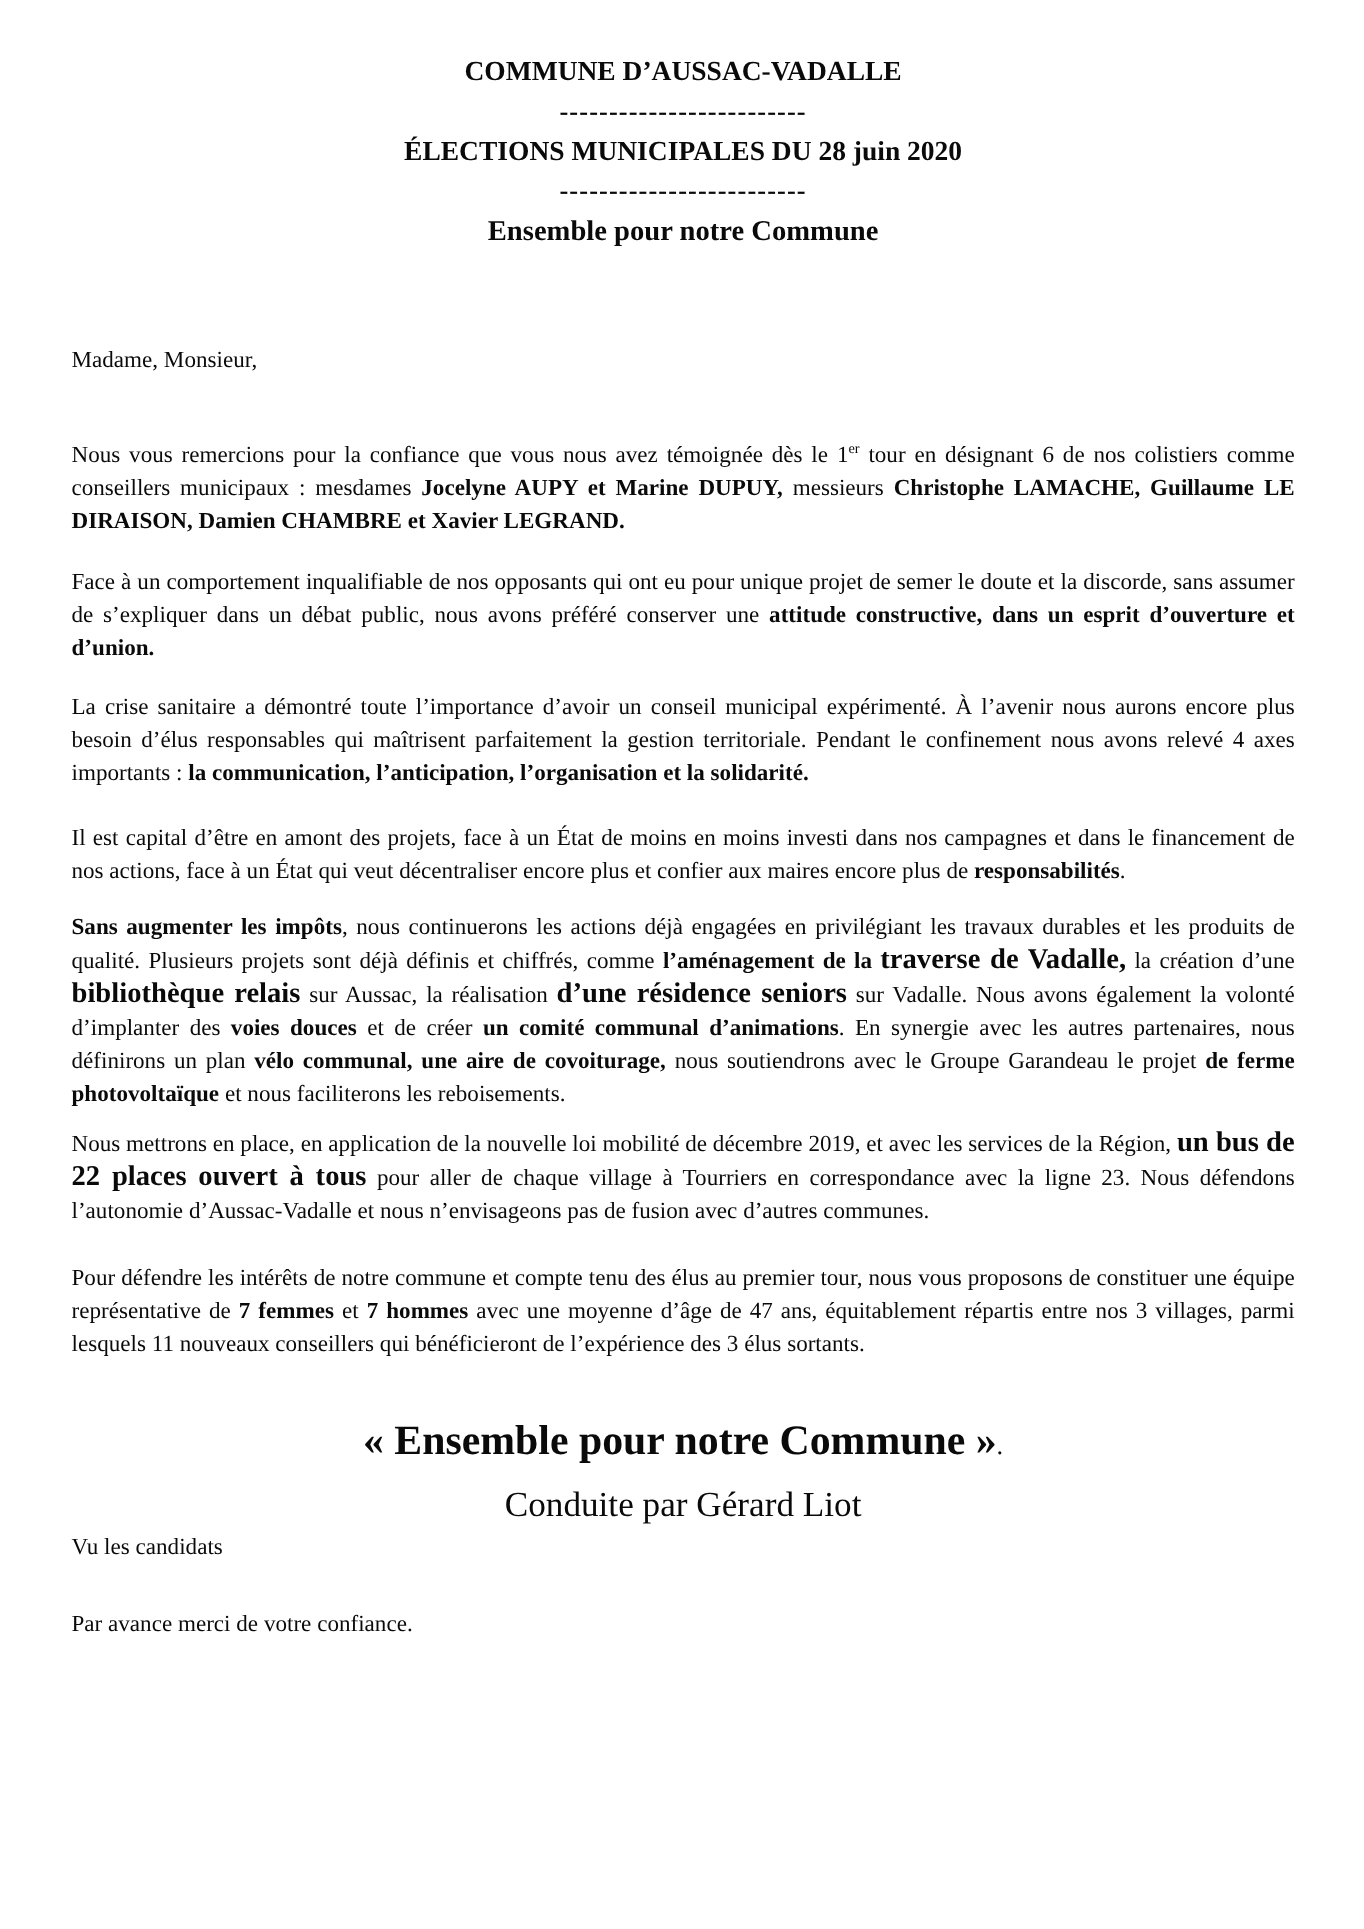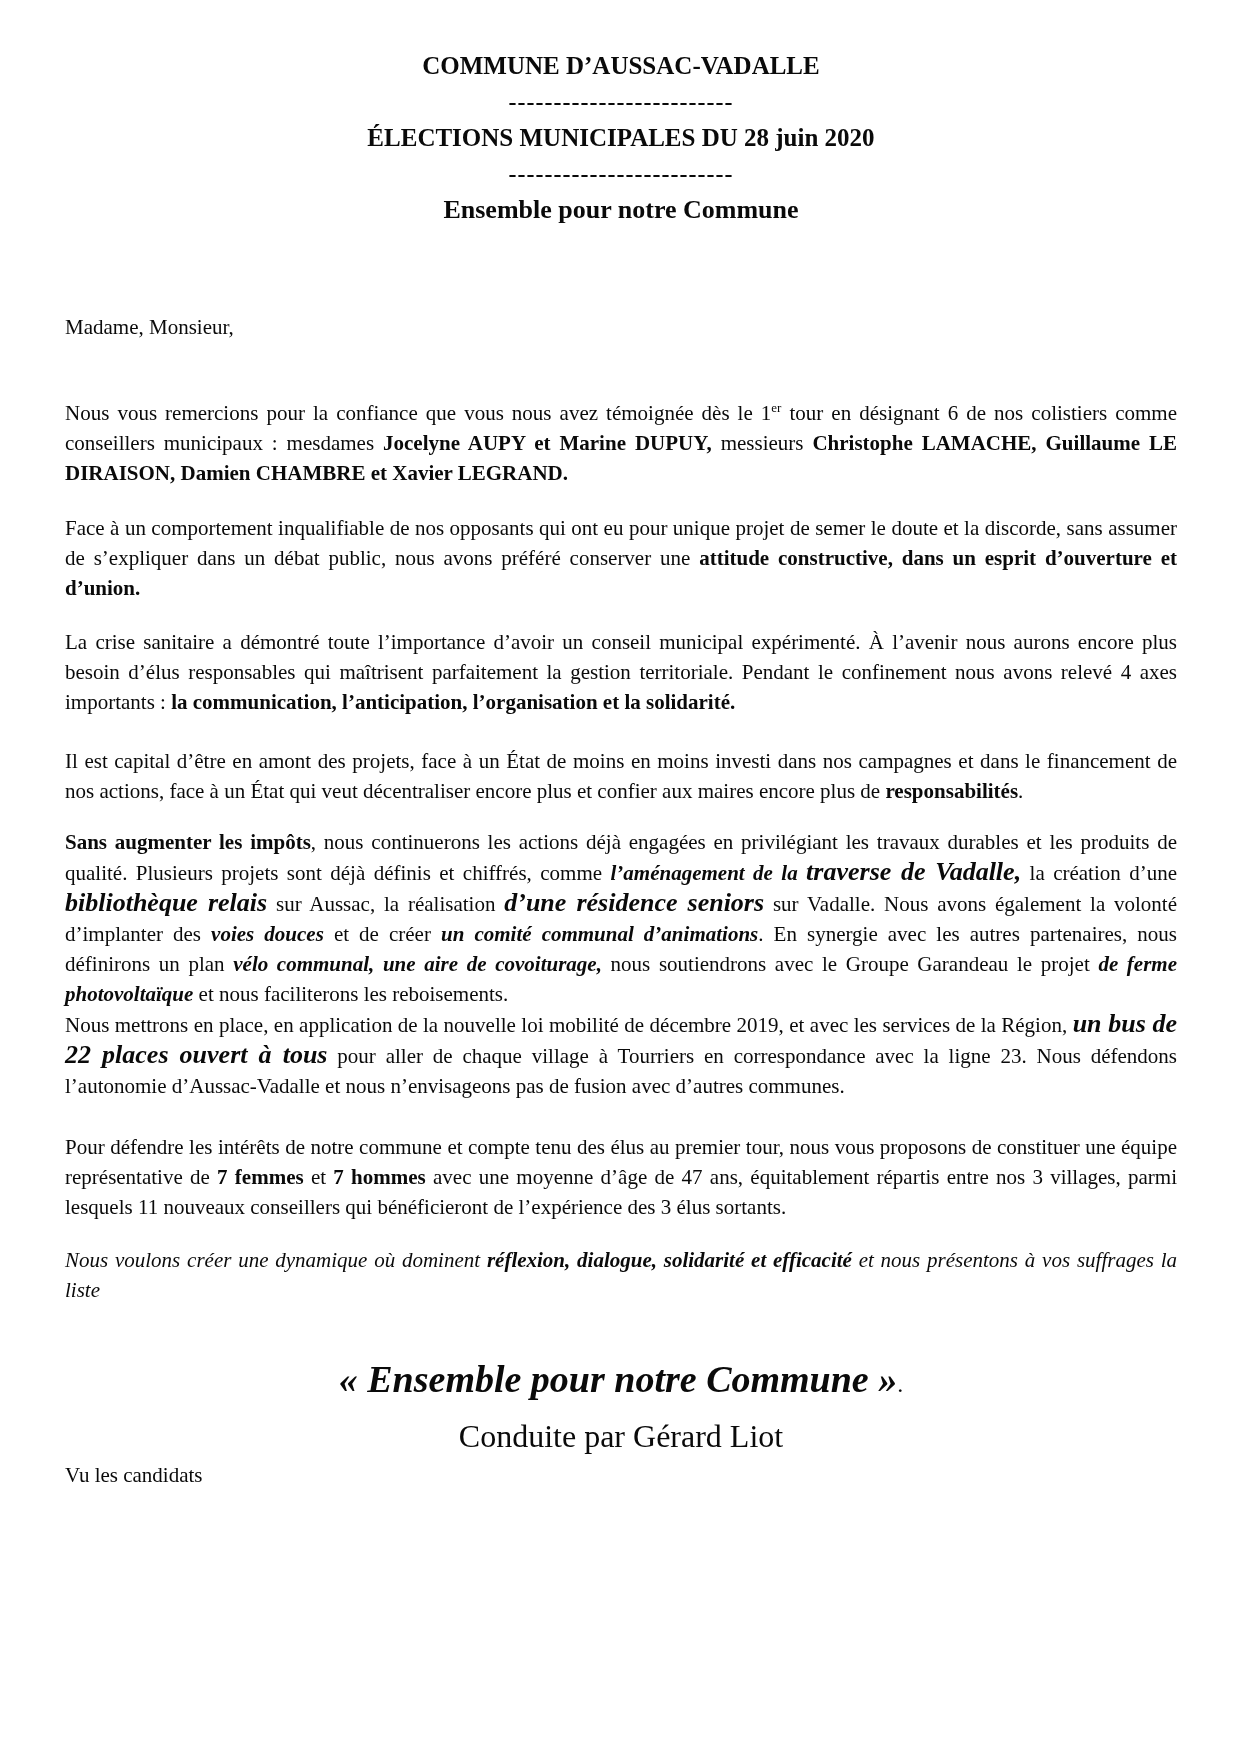"l’aménagement de la" .i { font-style: italic -> none }
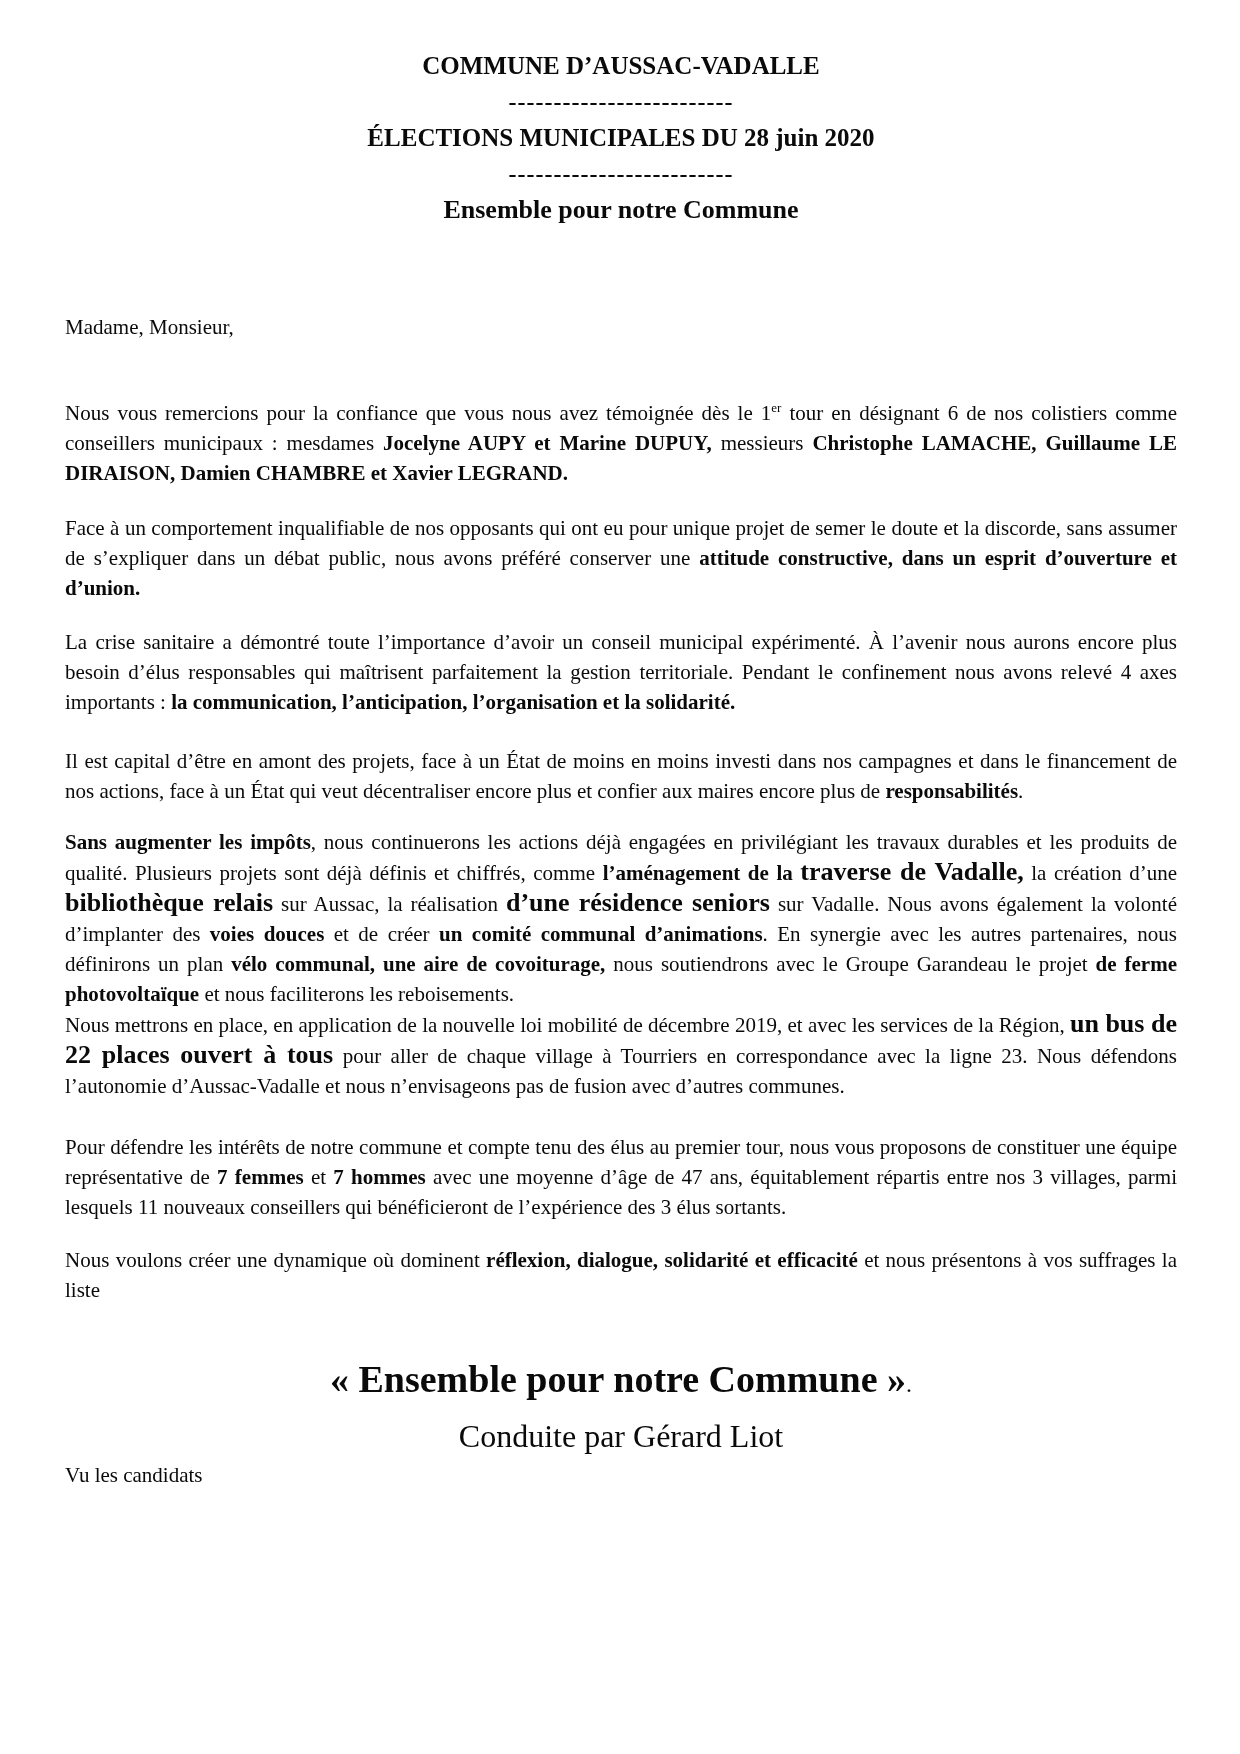"Nous mettrons en place, en" .p6 { margin-top: 0 -> 14px }
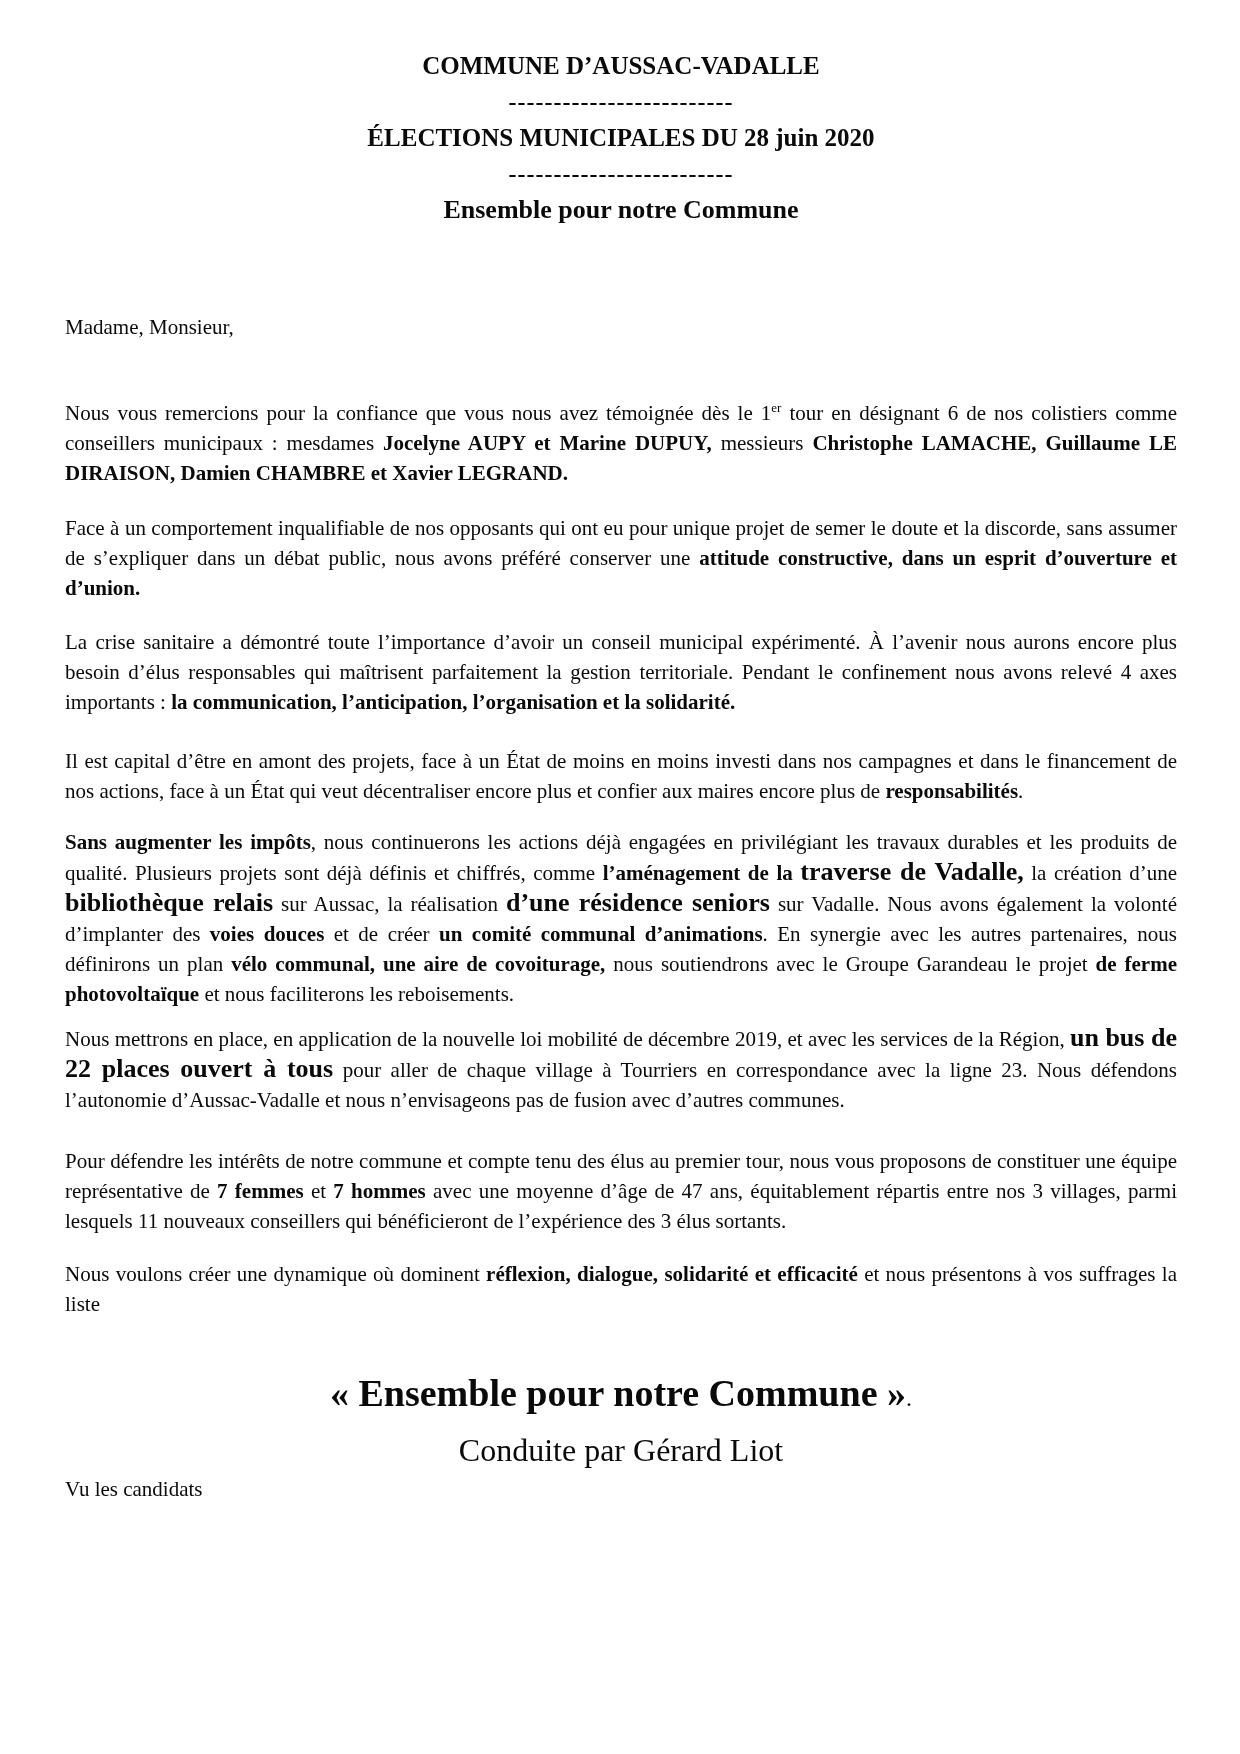"Nous voulons créer une dynamique" p.body { html: <p><span>Nous voulons créer une dynamique où dominent </span><span>réflexion, dialogue, solidarité et efficacité</span><span> et nous présentons à vos suffrages la liste</span></p> -> none }
